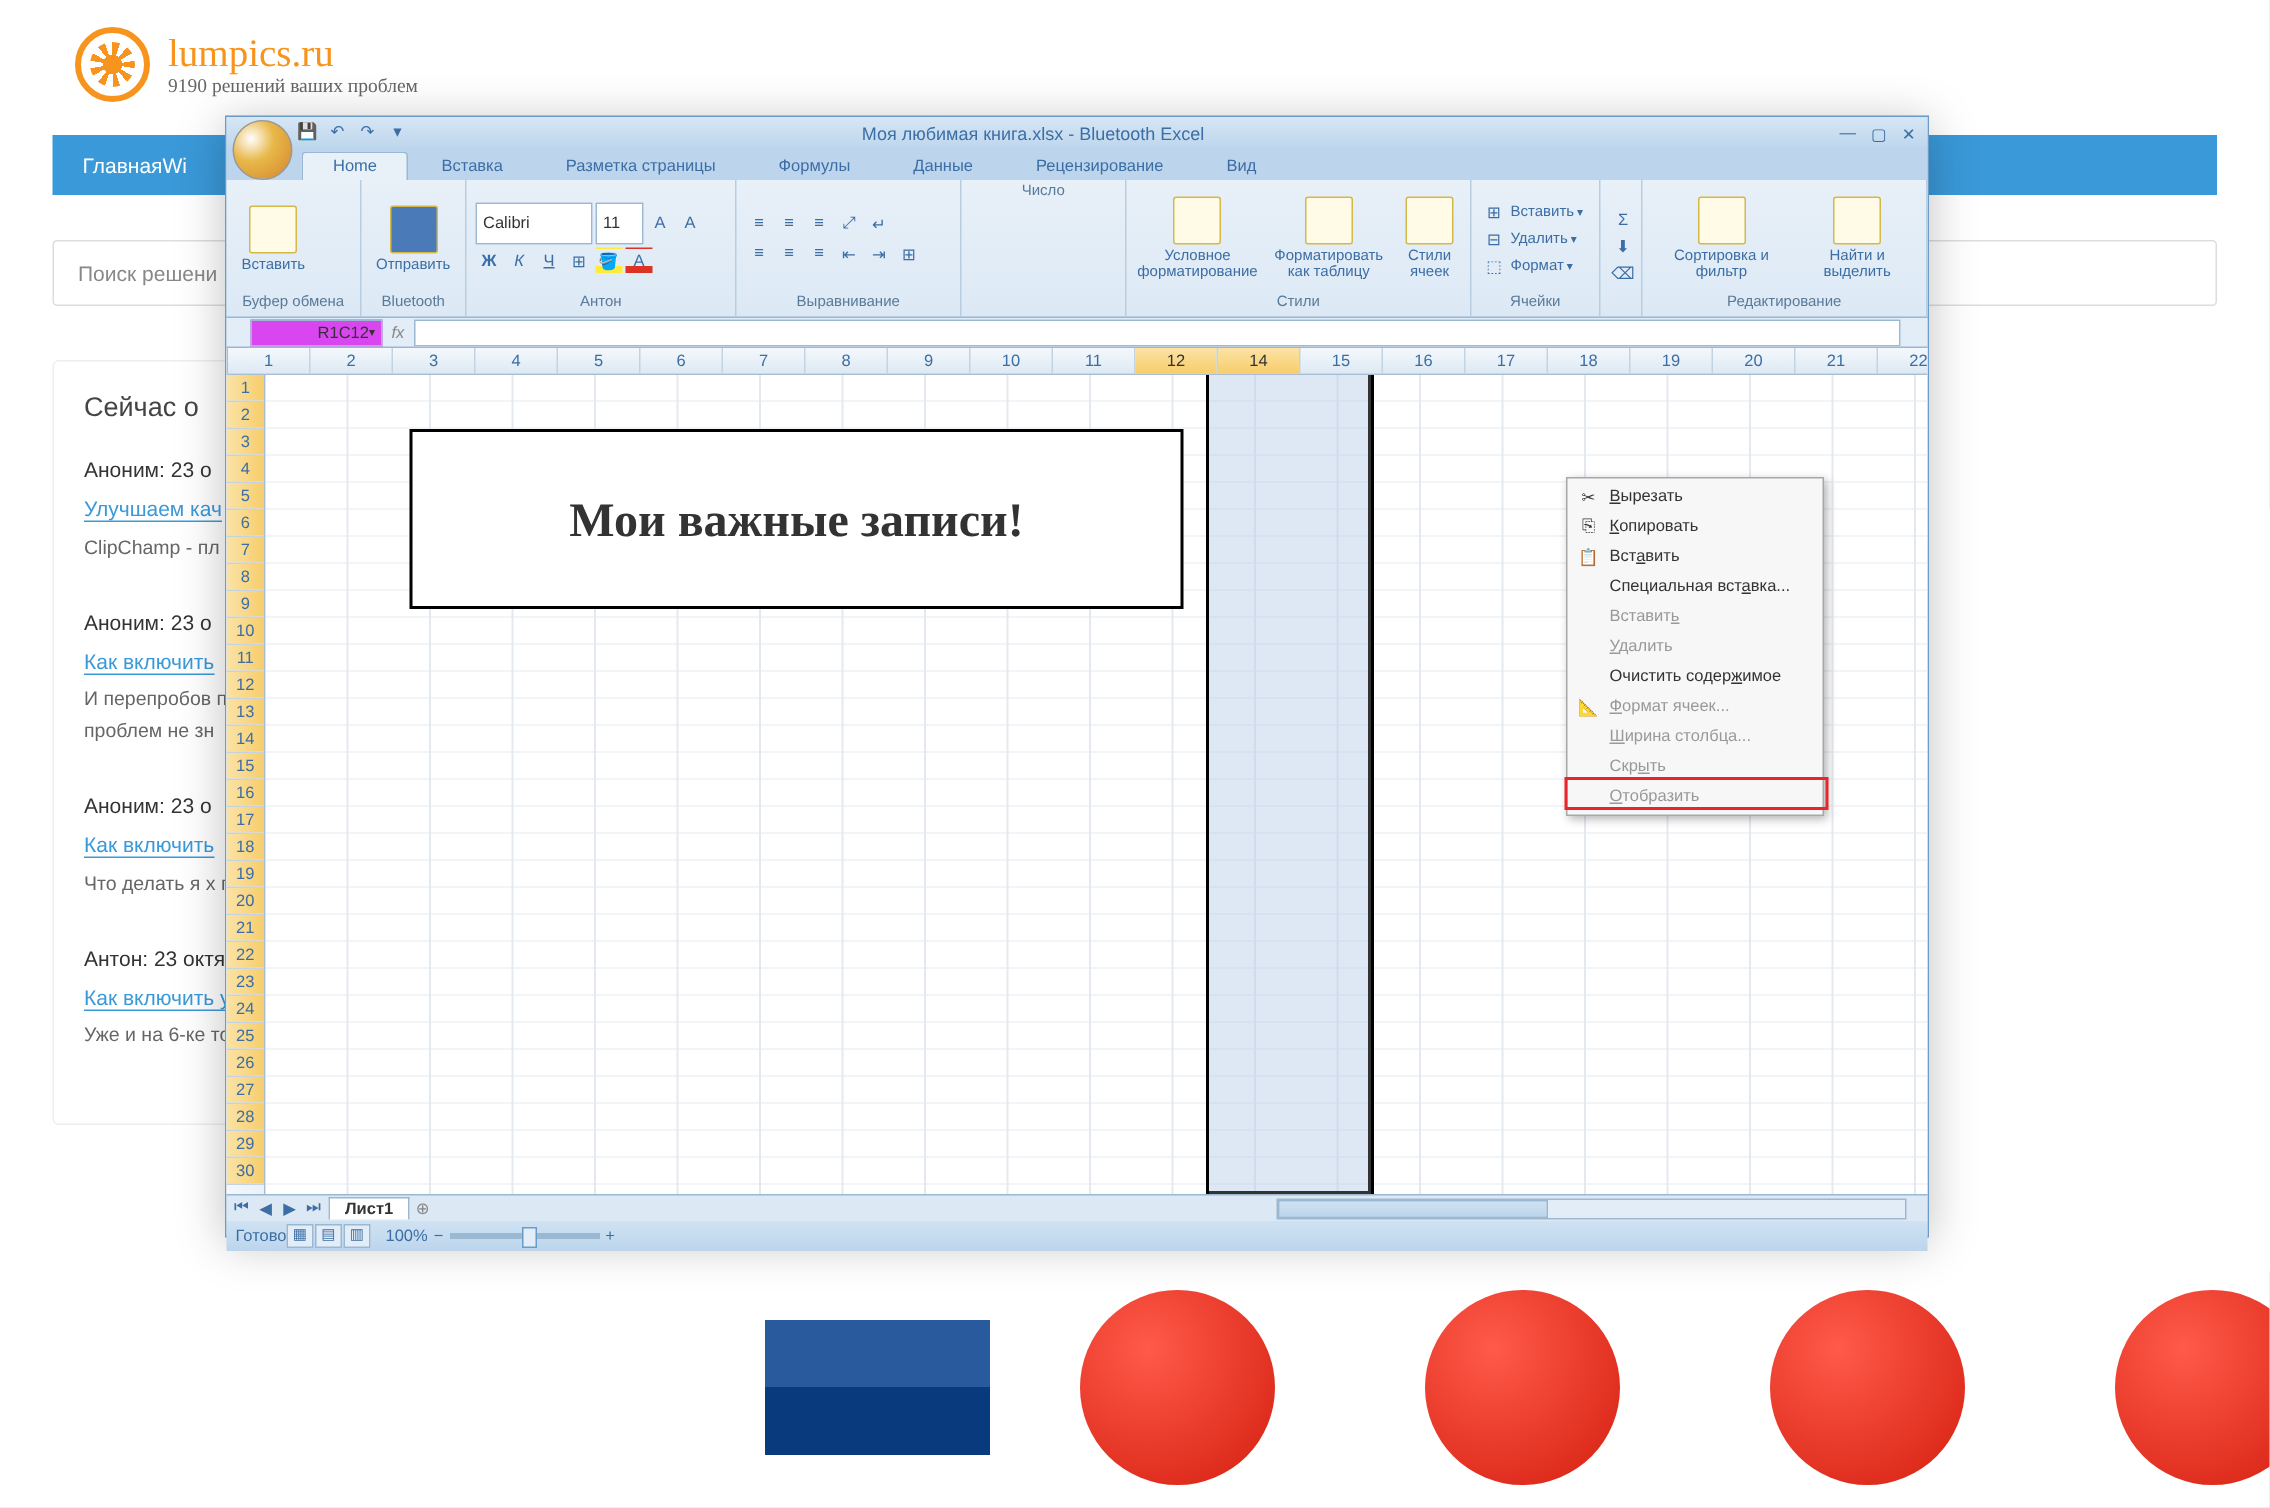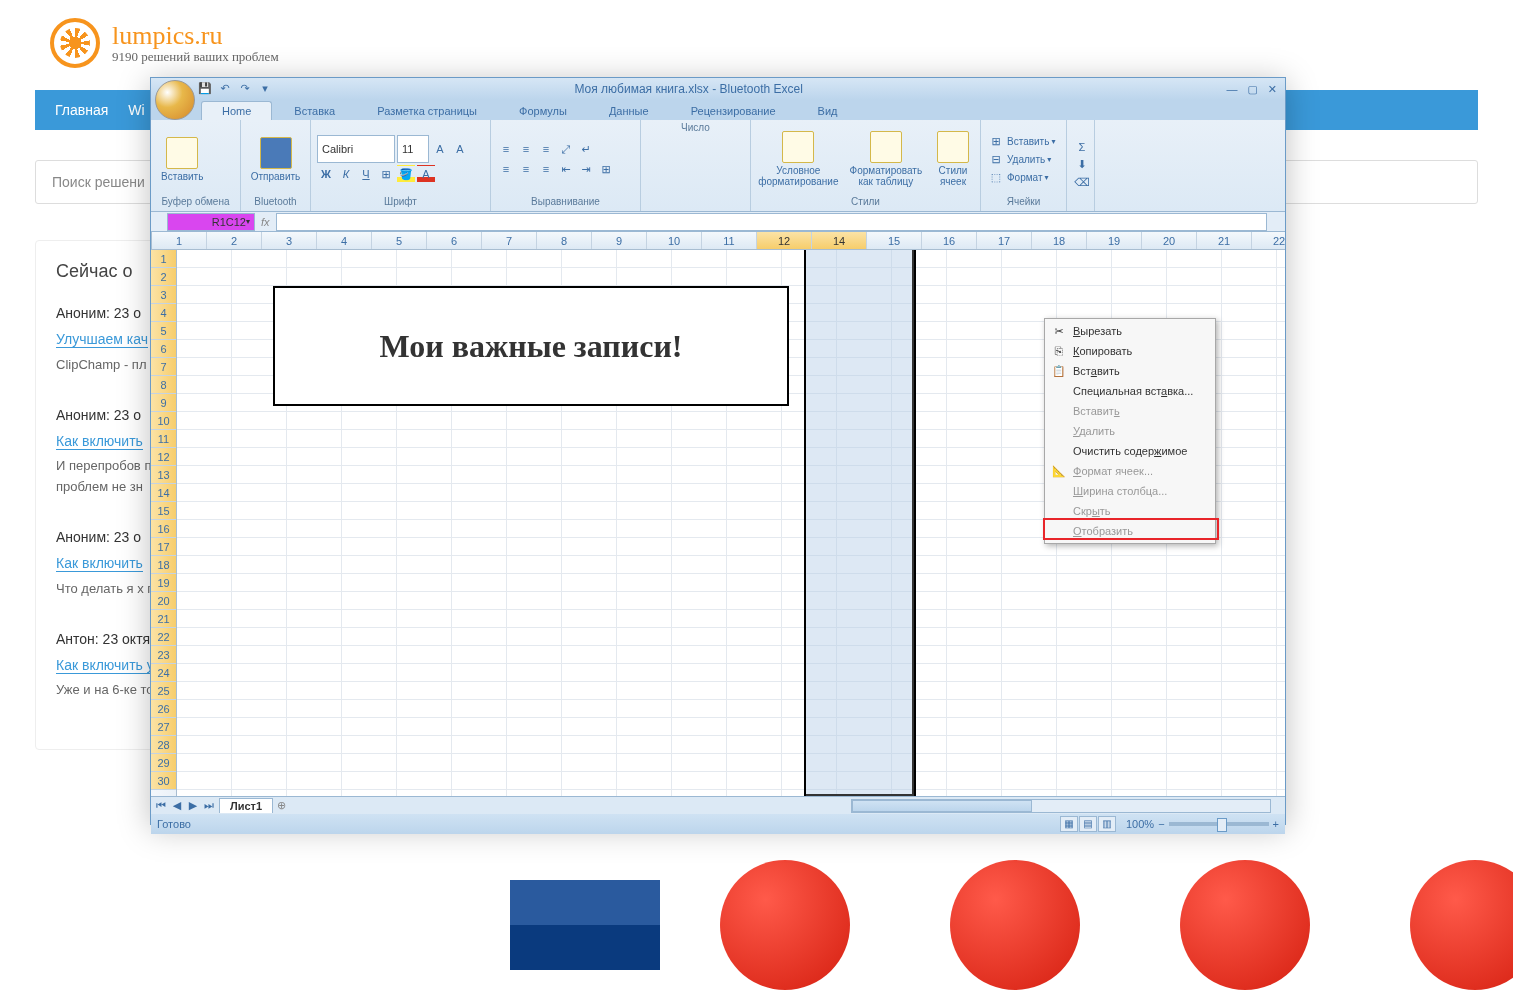"Главная" .navbar span { margin-right: 20px -> none }
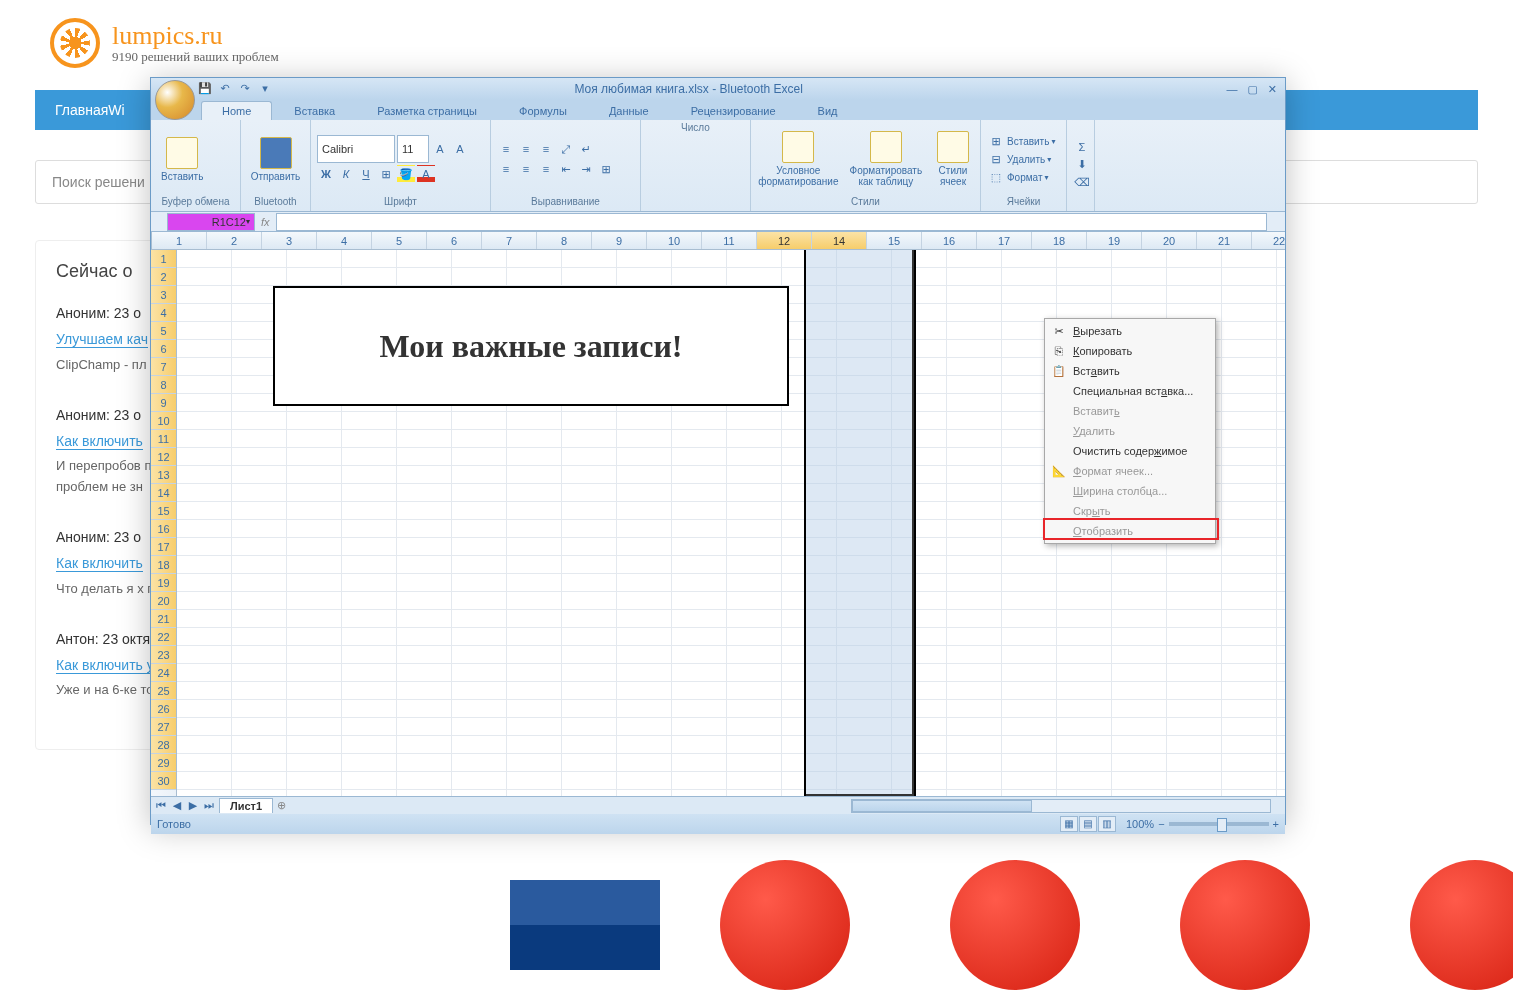"Сортировка и фильтр" div.group { html: none -> <div> <div> <div> <div></div> <span>Сортировка и фильтр</span> </div> <div> <div></div> <span>Найти и выделить</span> </div> </div> <div>Редактирование</div> </div> }
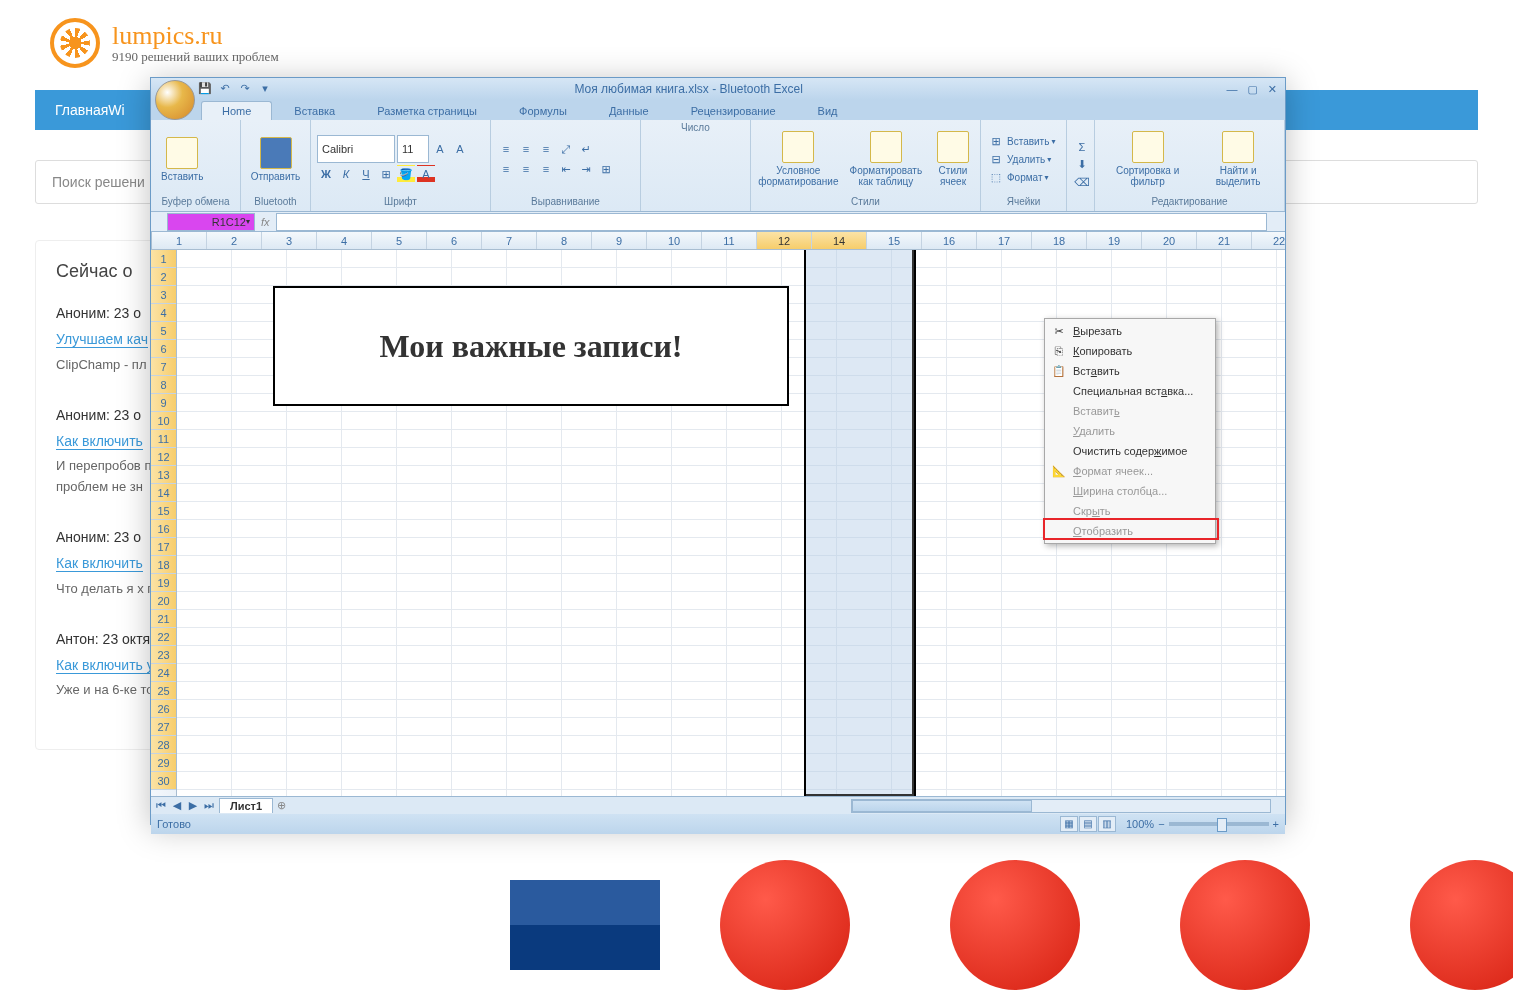"Шрифт" div.group-label { text: Шрифт -> Антон }
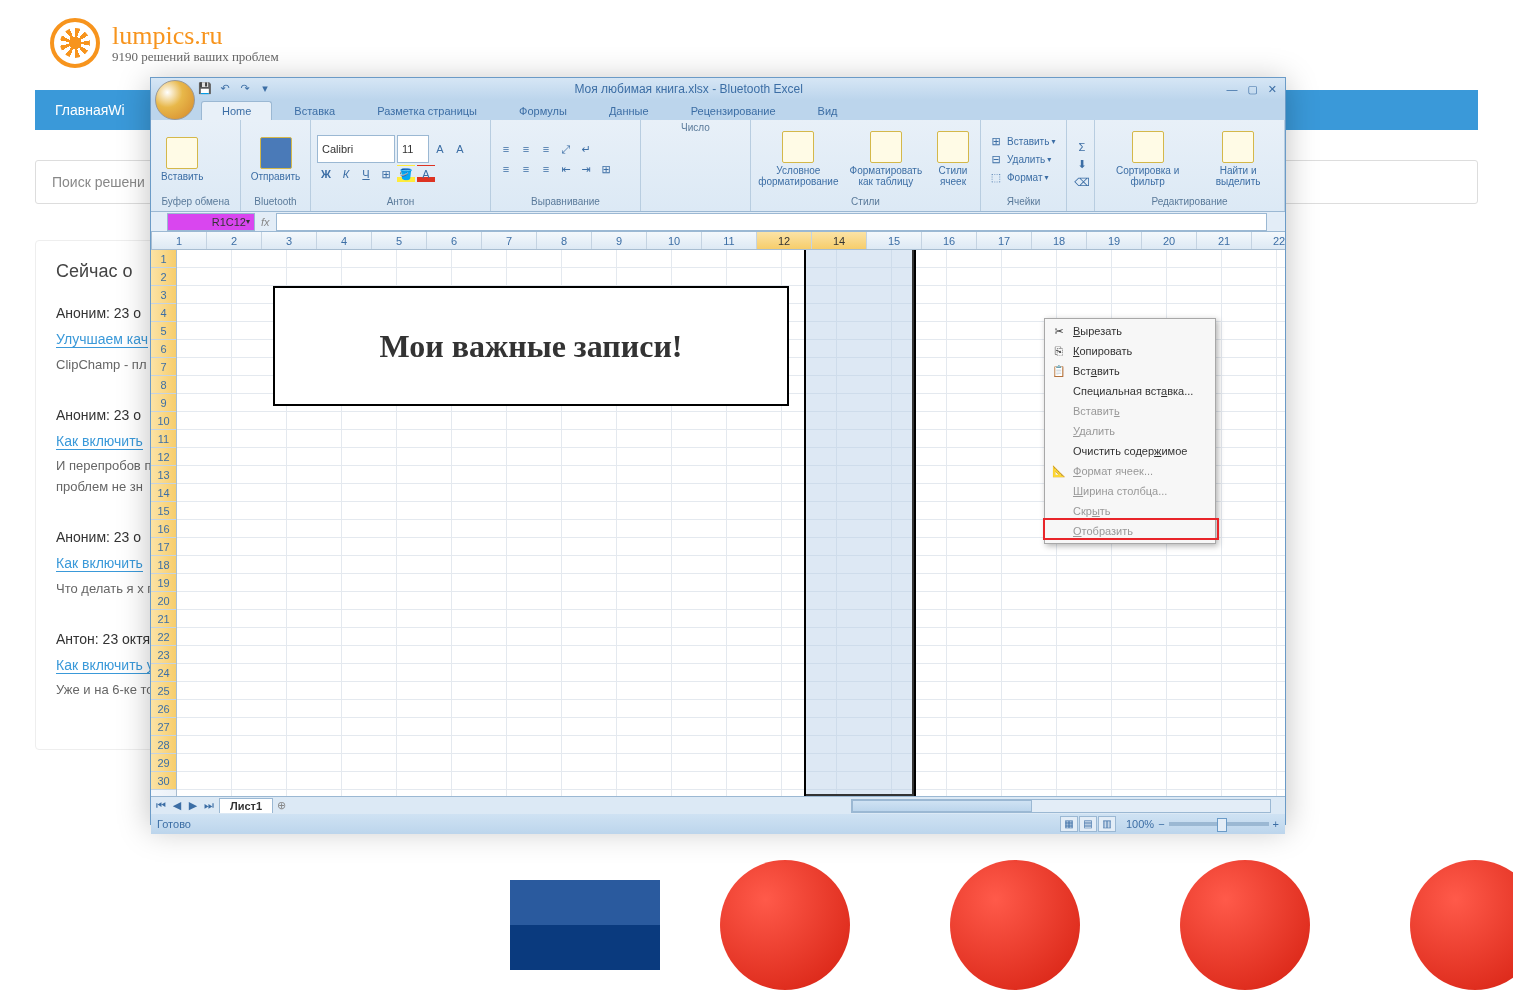"Готово" .statusbar { justify-content: space-between -> flex-start }
